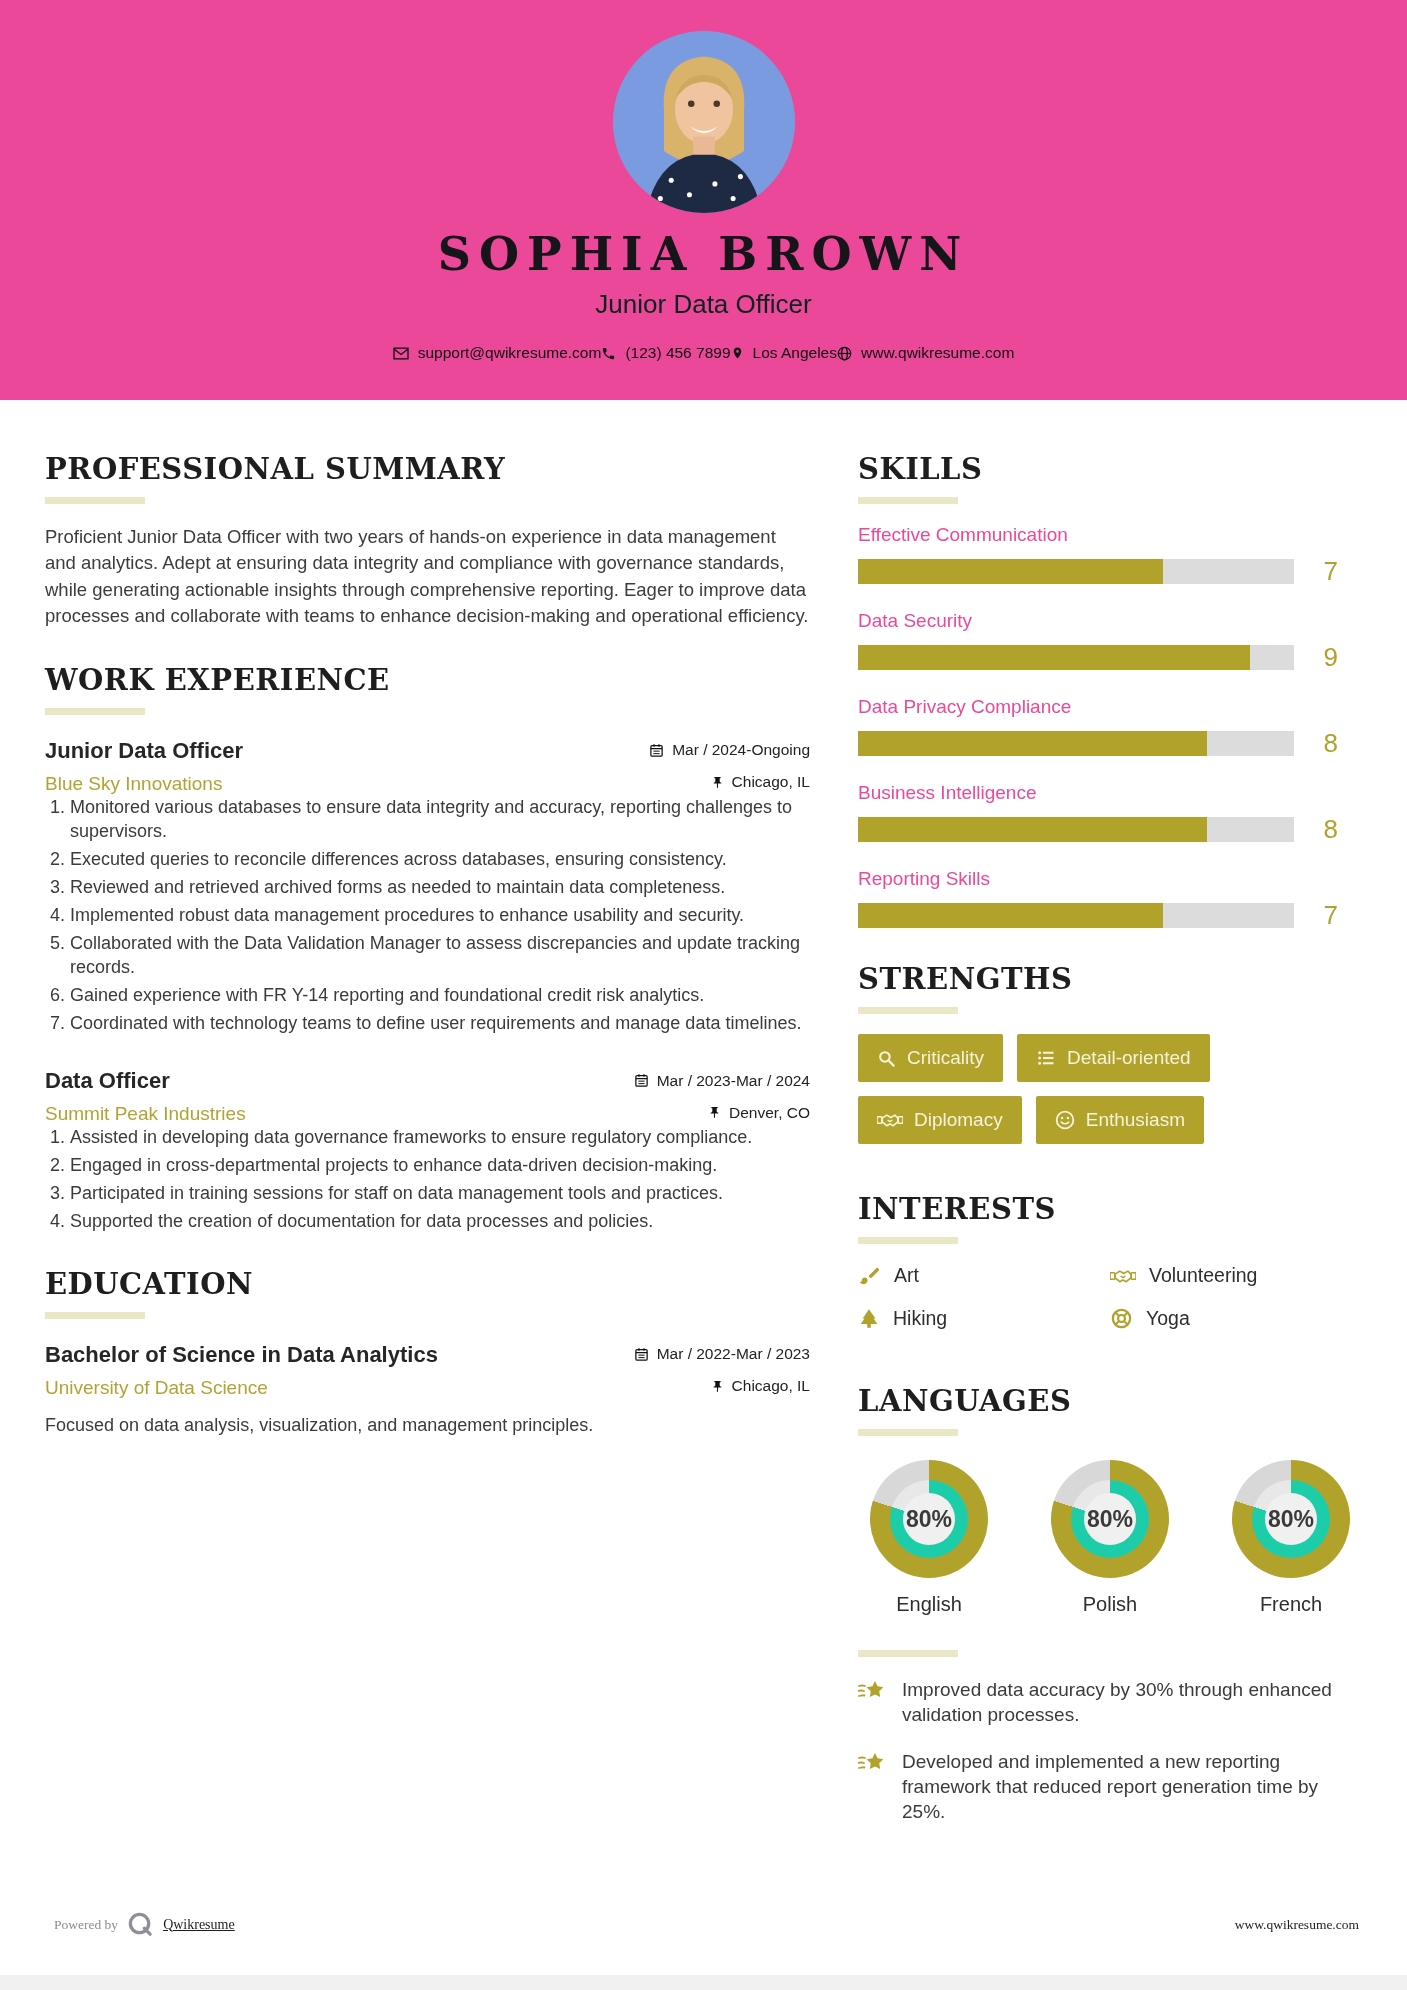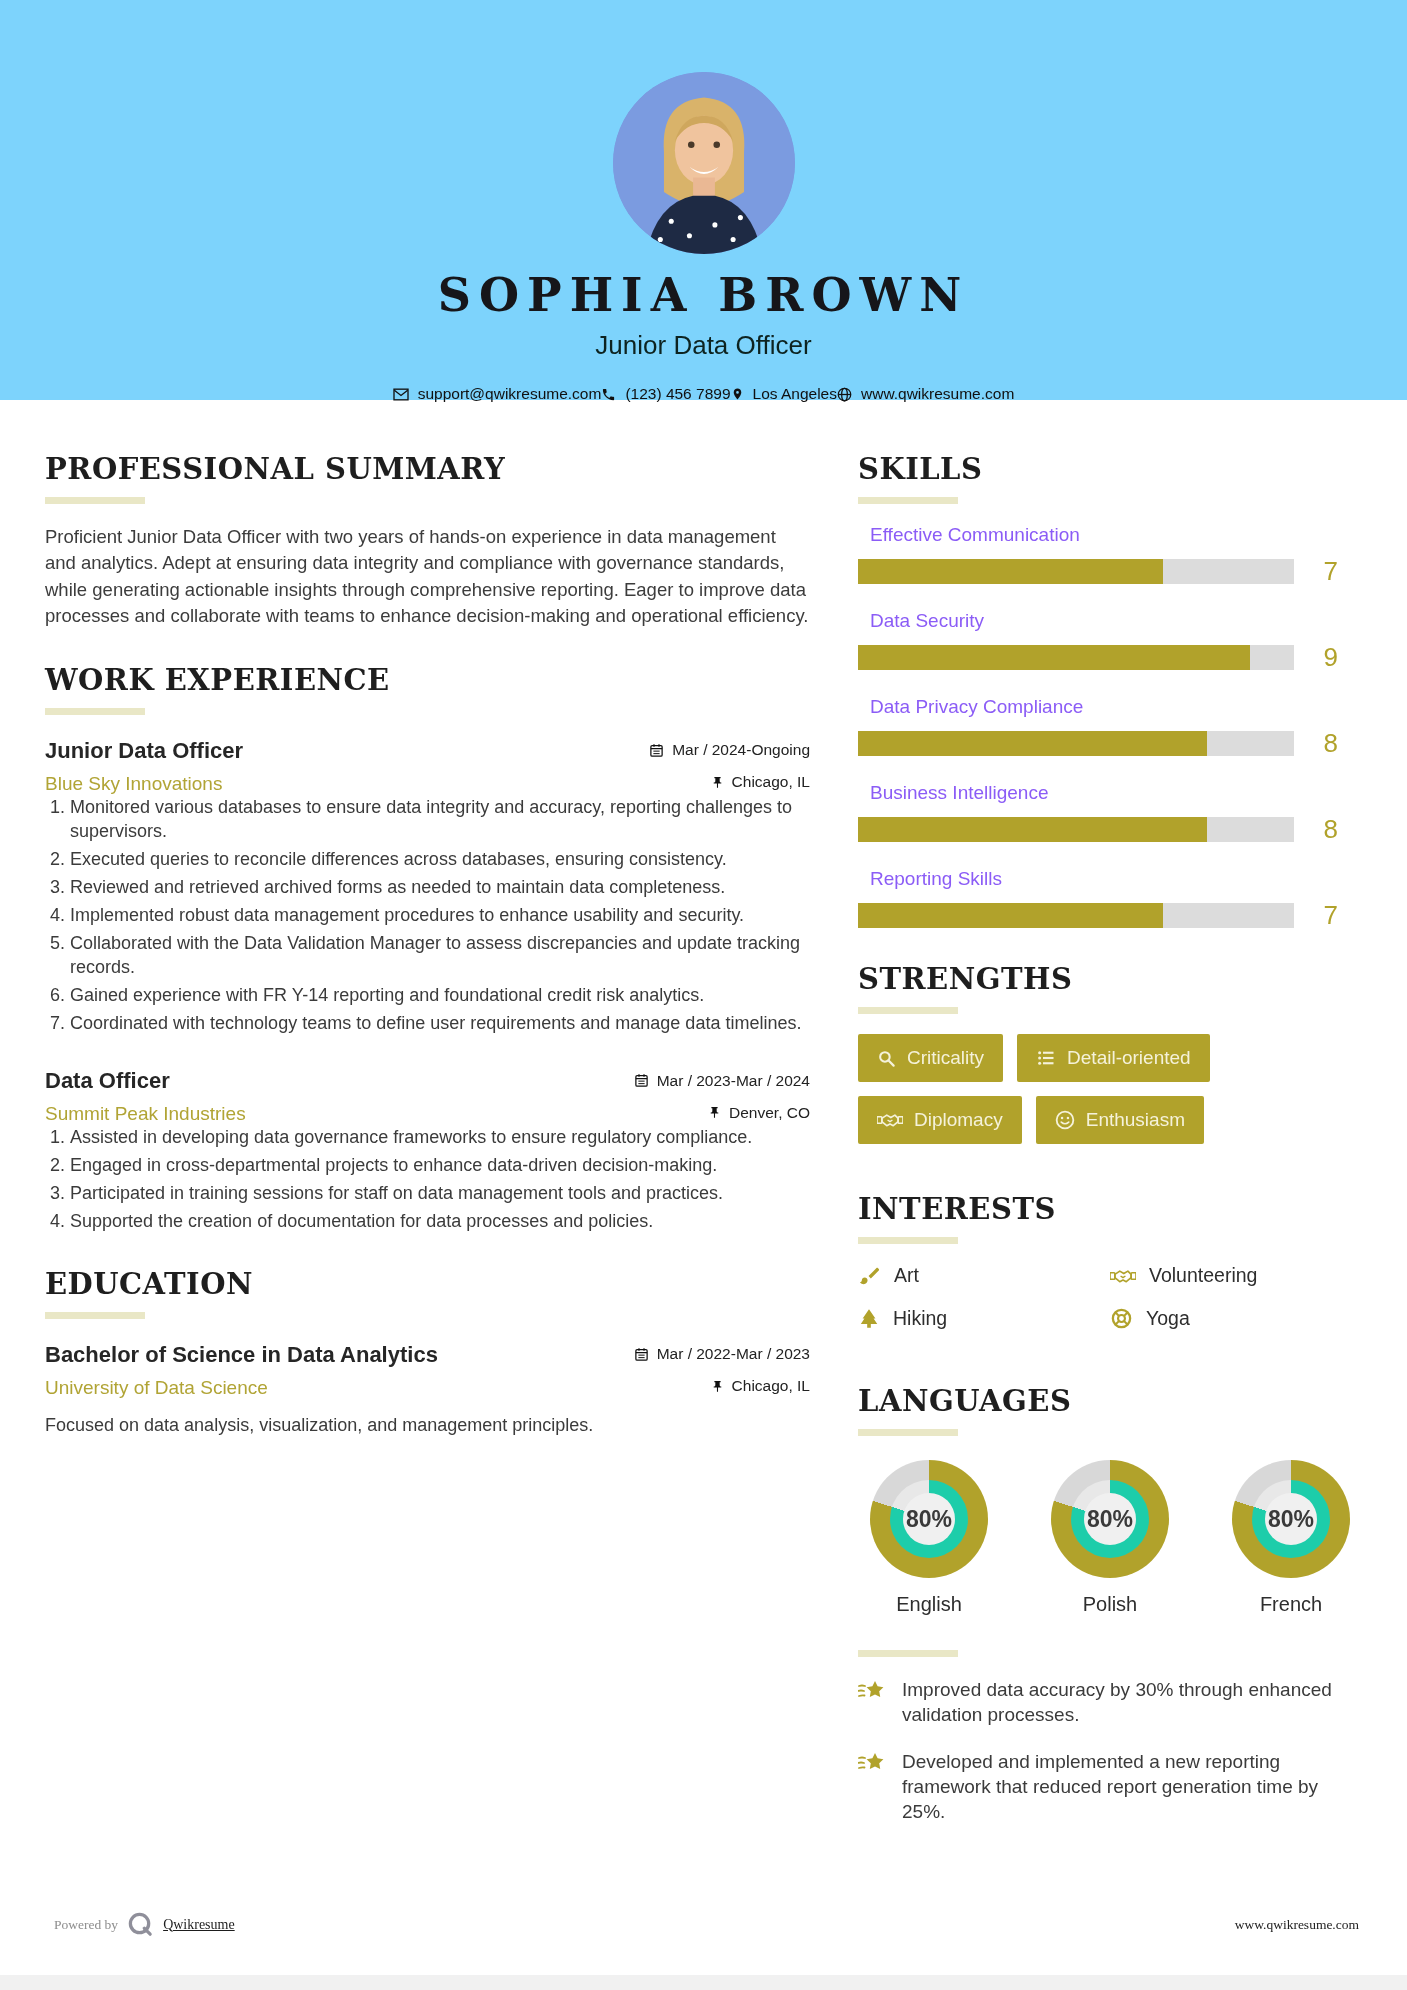"SOPHIA BROWN" .header { background: #7dd3fc -> #ec4899; padding-top: 72px -> 31px }
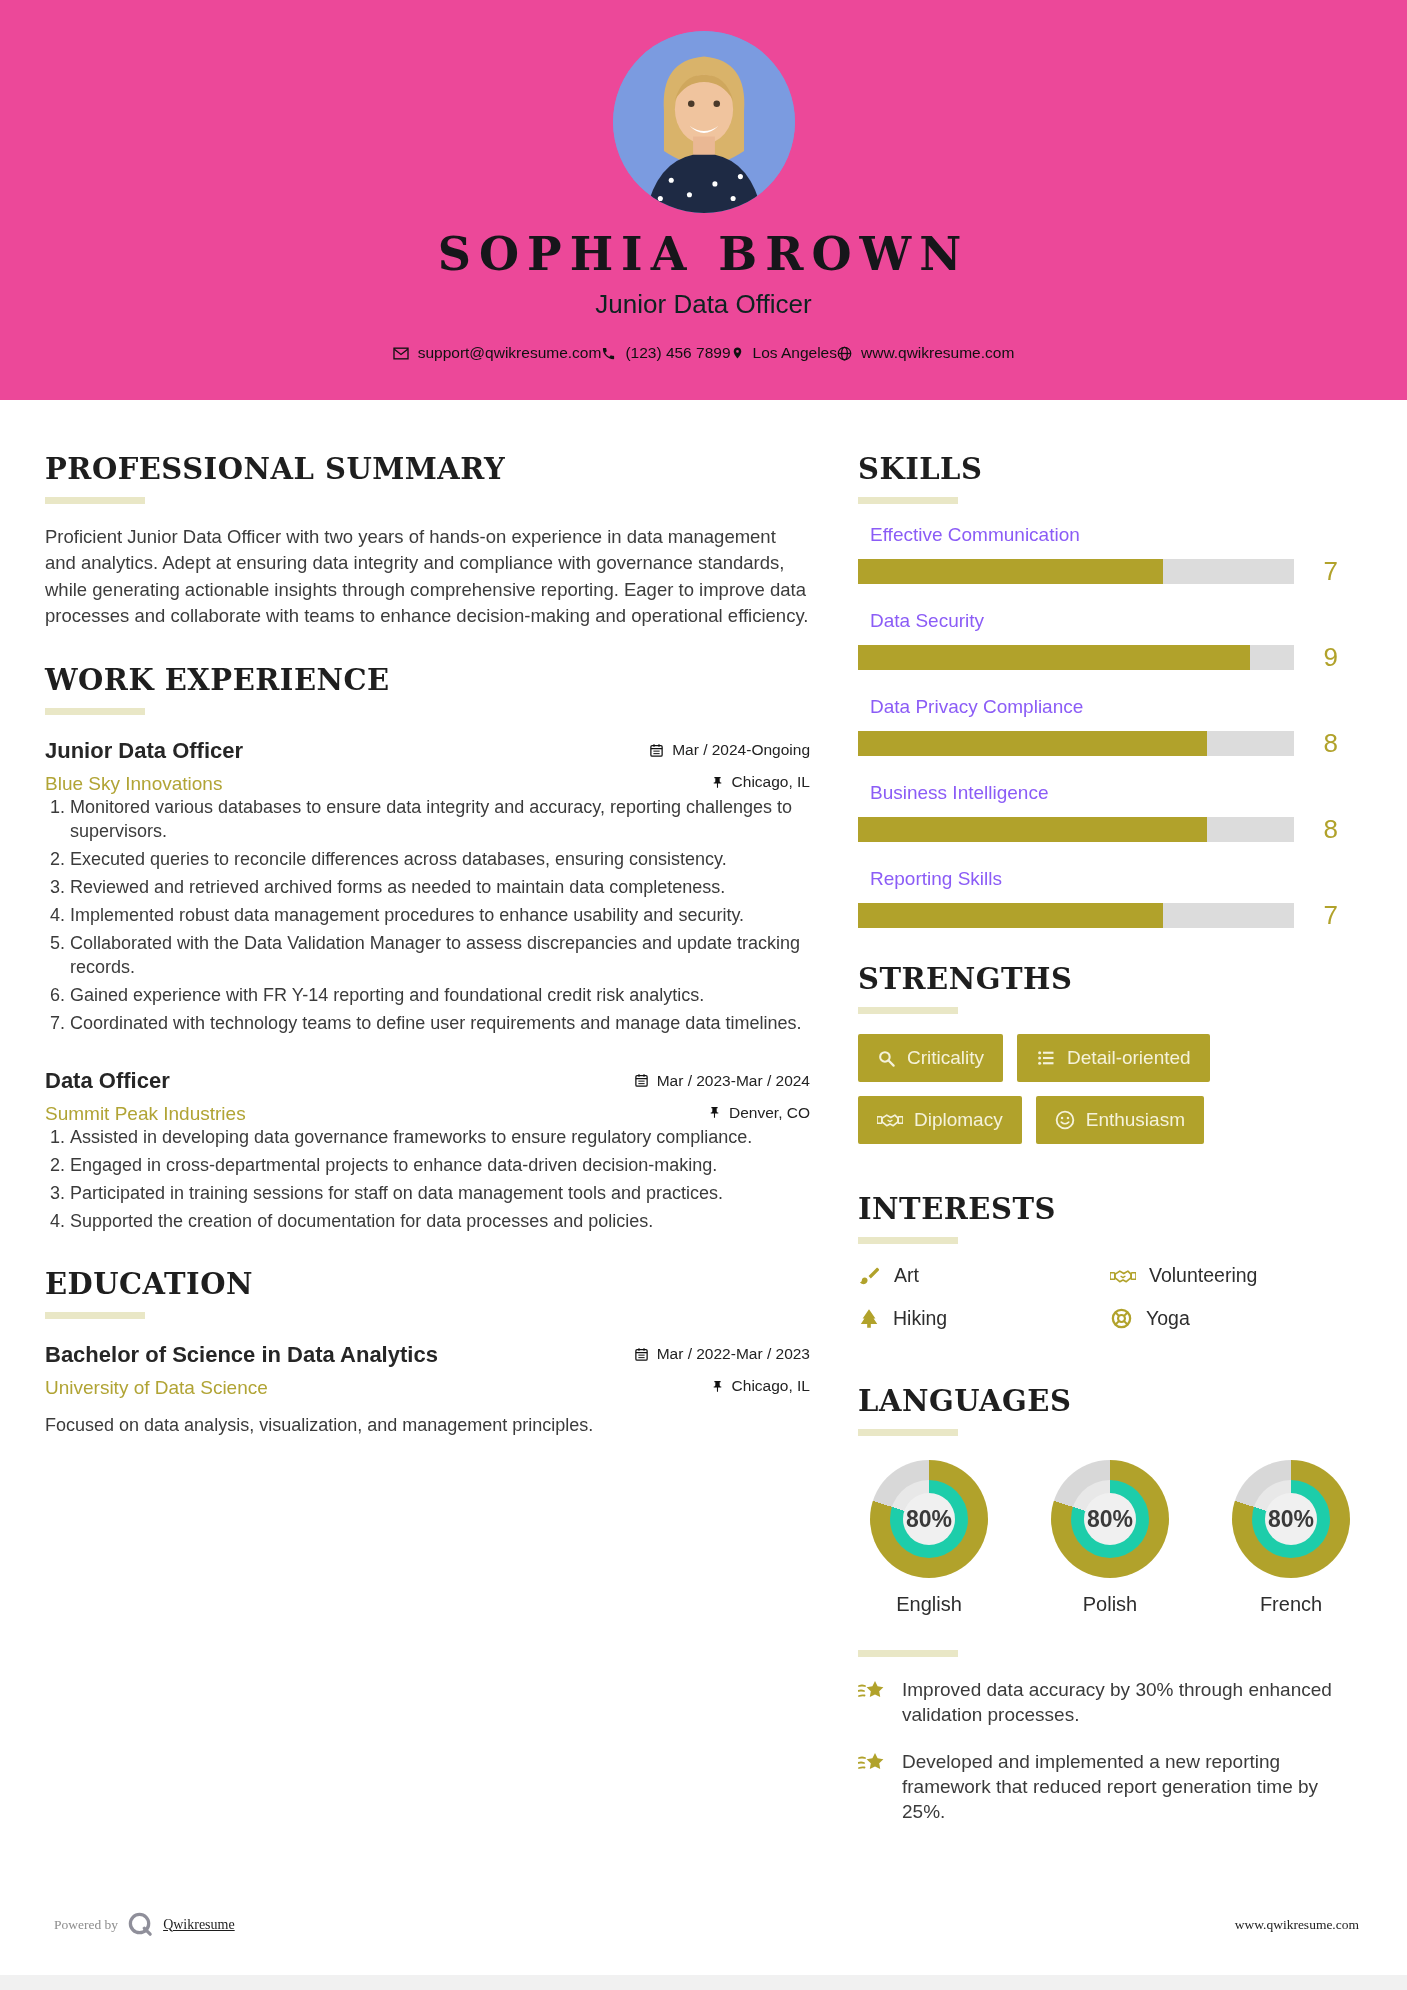"Effective Communication" .skill-label { color: #8b5cf6 -> #ec4899; margin-left: 12px -> none }
